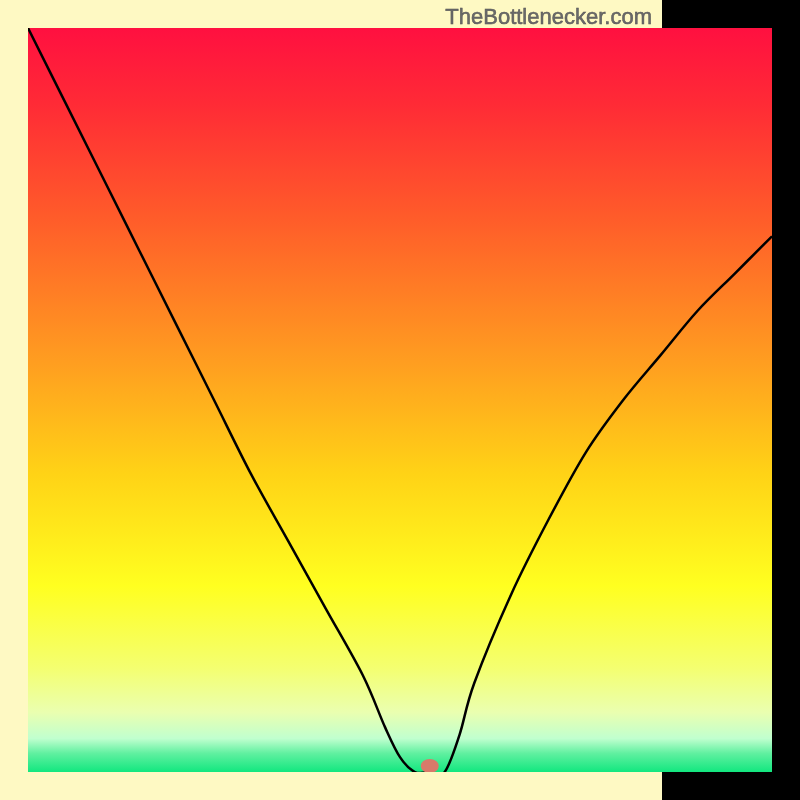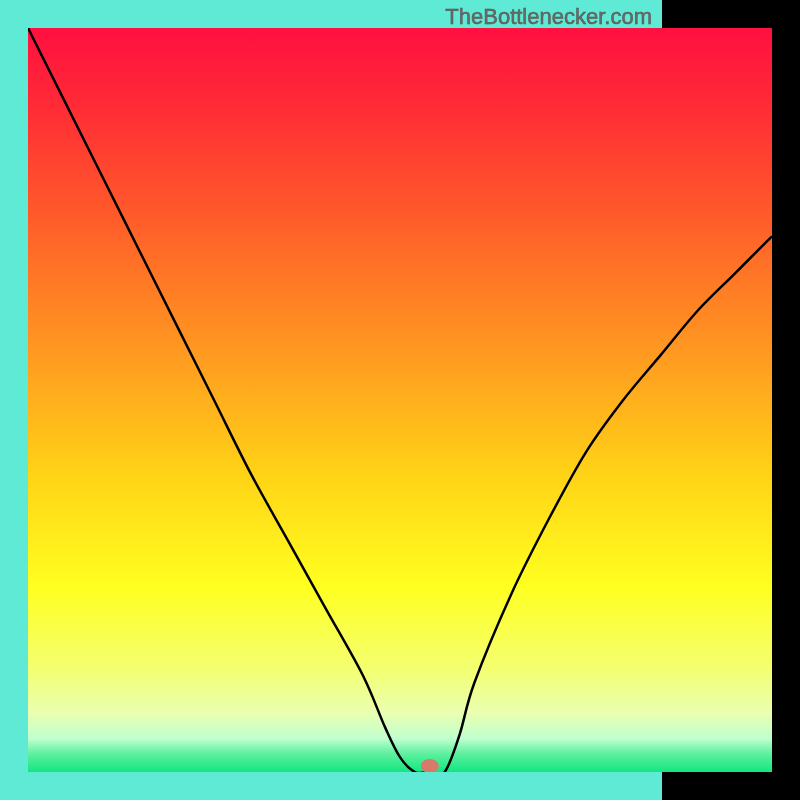"TheBottlenecker.com" .container { background: #5eead4 -> #fef9c3 }
